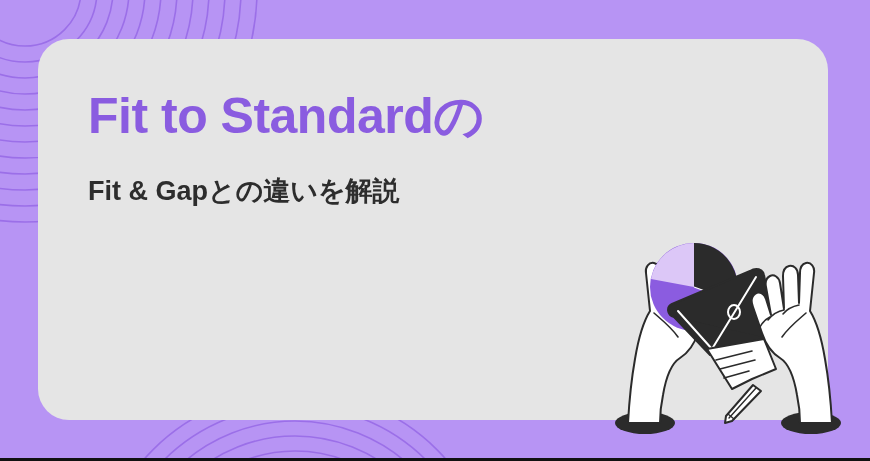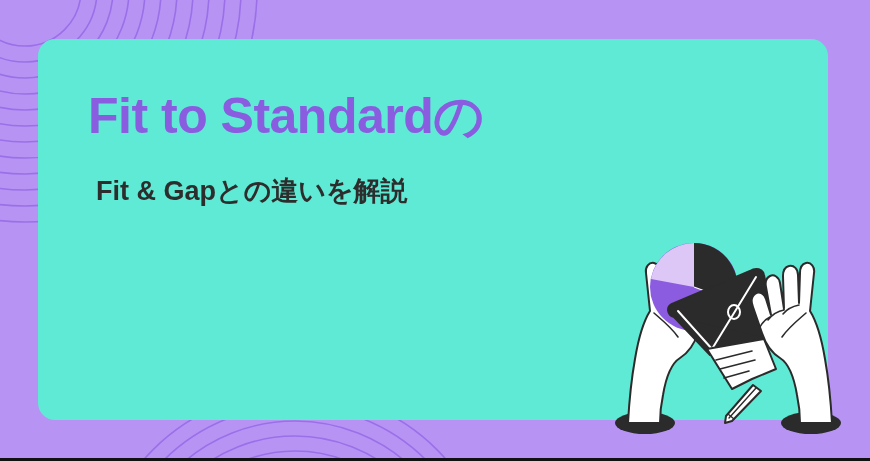"Fit to Standardの" #card { background: #5eead4 -> #e5e5e5; border-radius: 17px -> 31px }
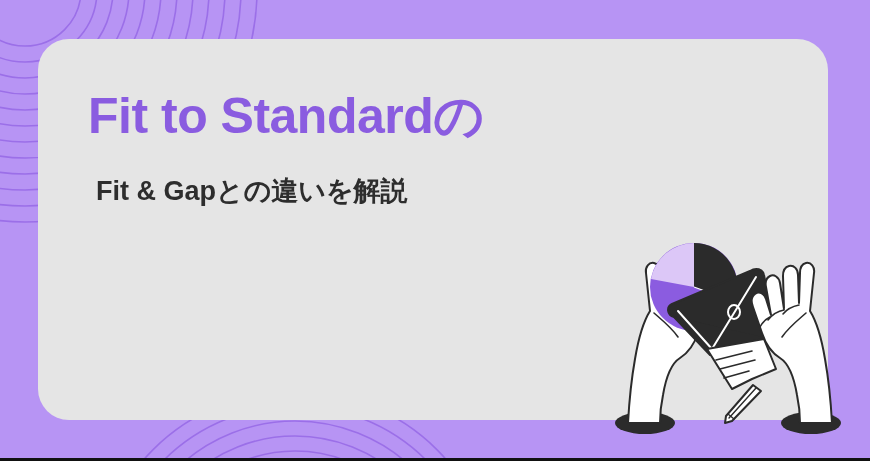"Fit & Gapとの違いを解説" #subtitle { margin: 24px 0 0 8px -> 24px 0 0 0 }
